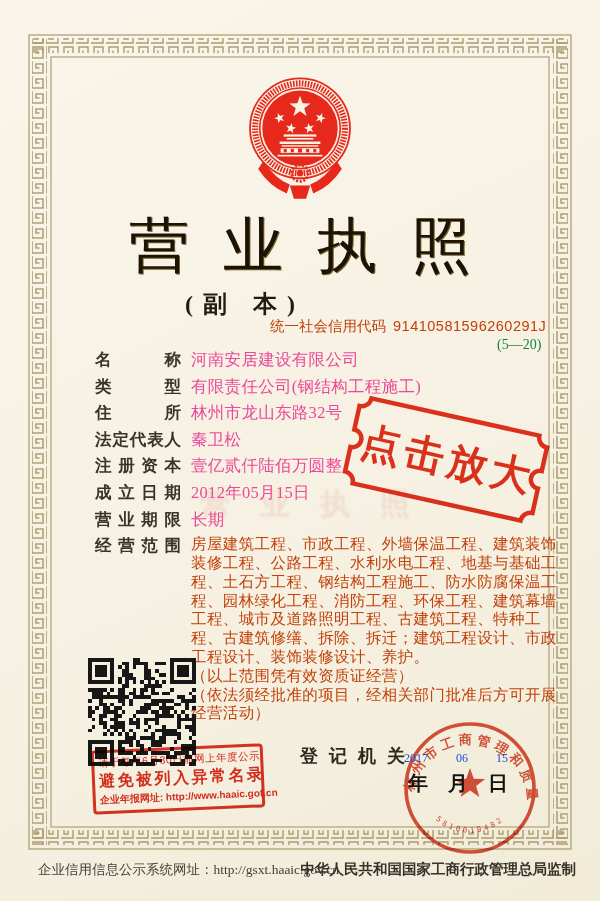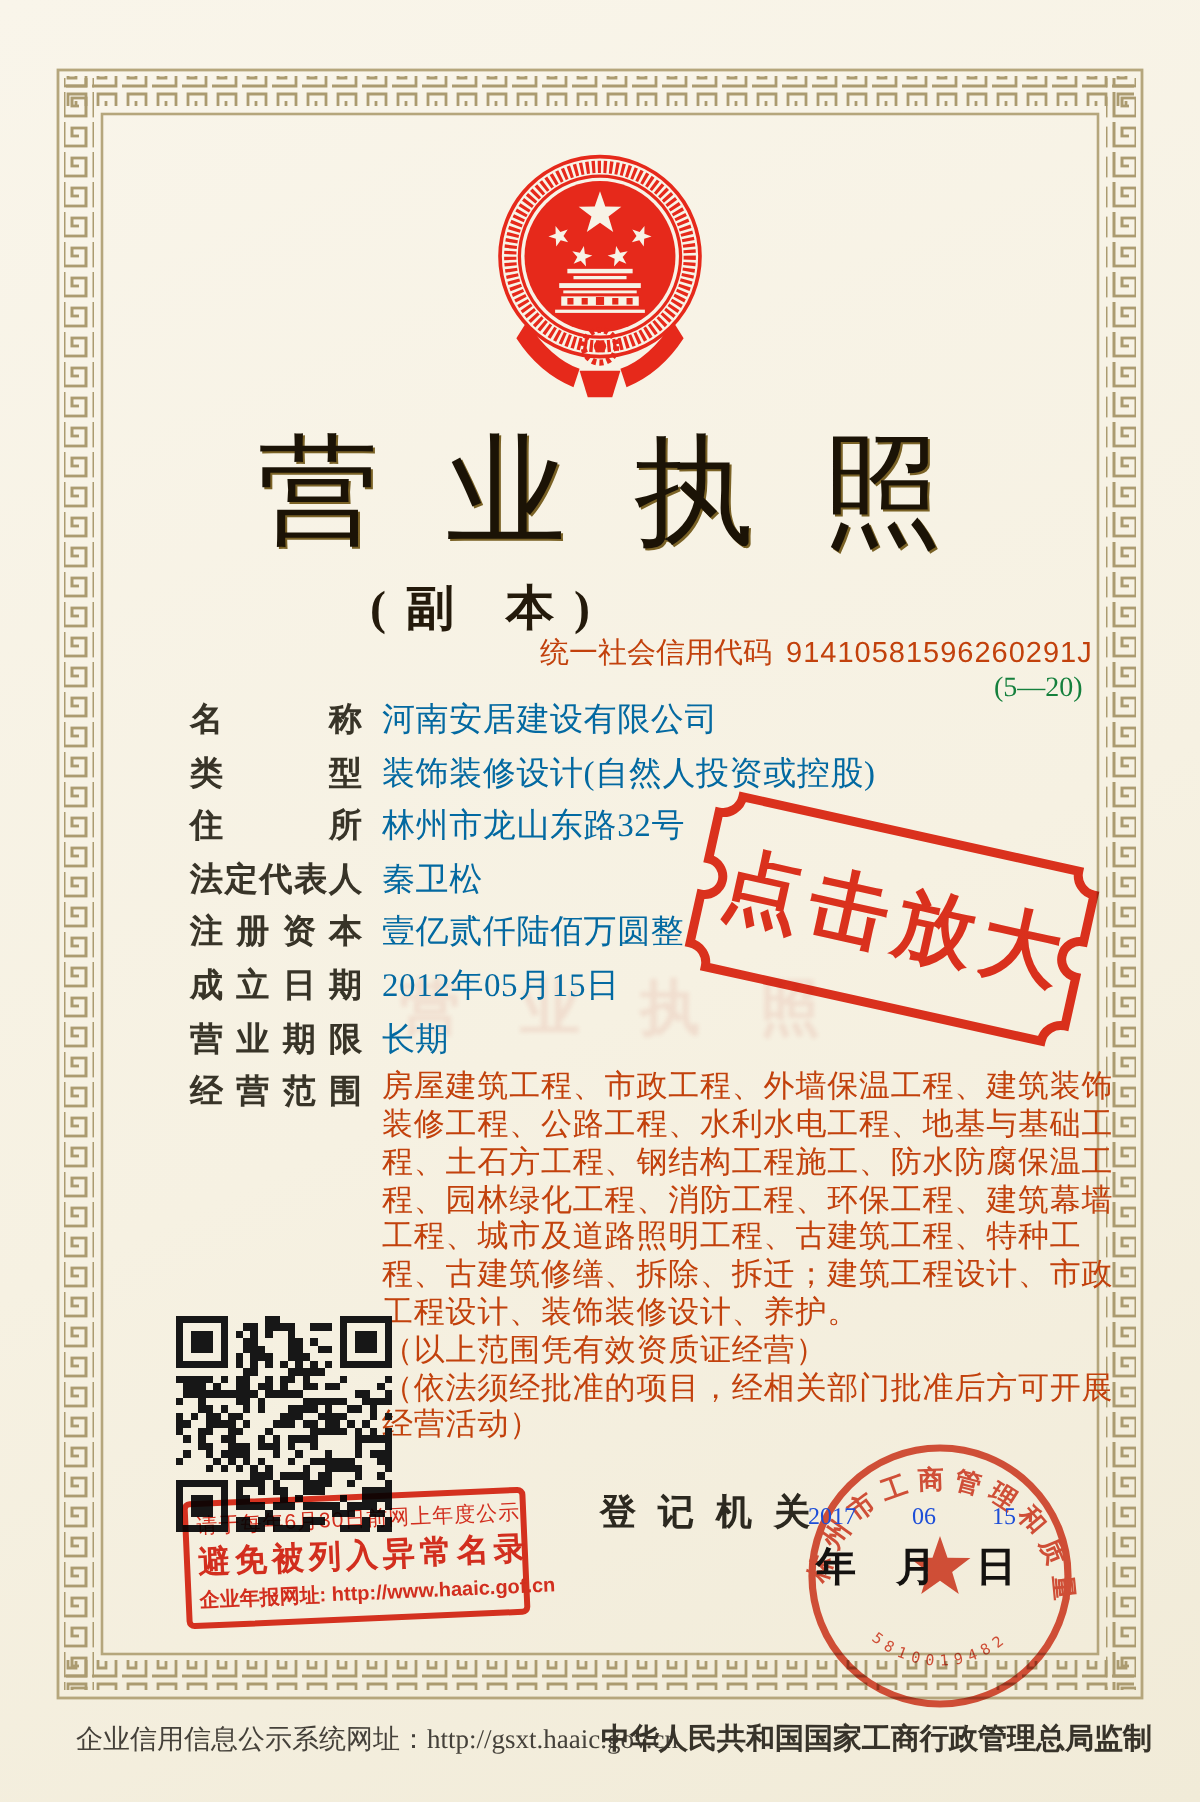"河南安居建设有限公司" .fvalue { color: #0369a1 -> #ec4899 }
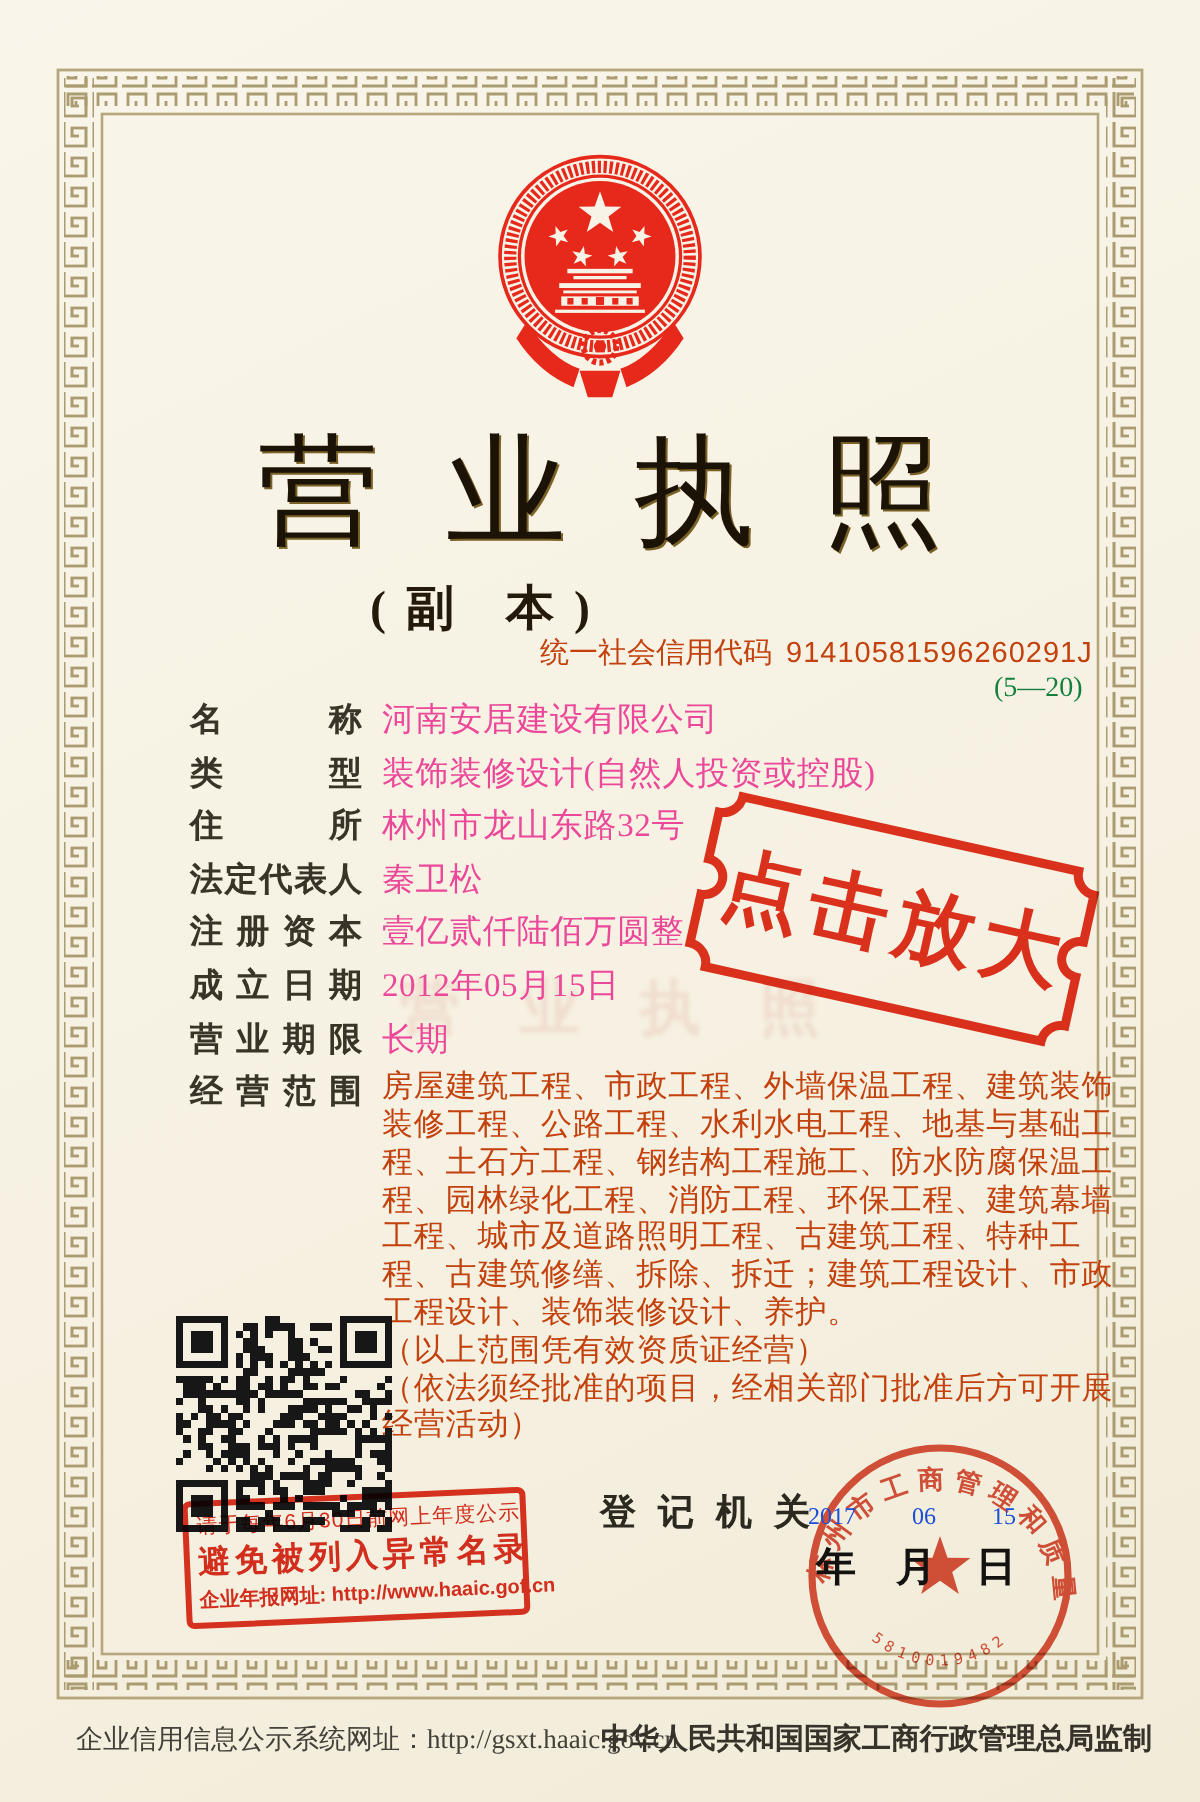"装饰装修设计(自然人投资或控股)" span.fvalue { text: 装饰装修设计(自然人投资或控股 -> 有限责任公司(钢结构工程施工 }
